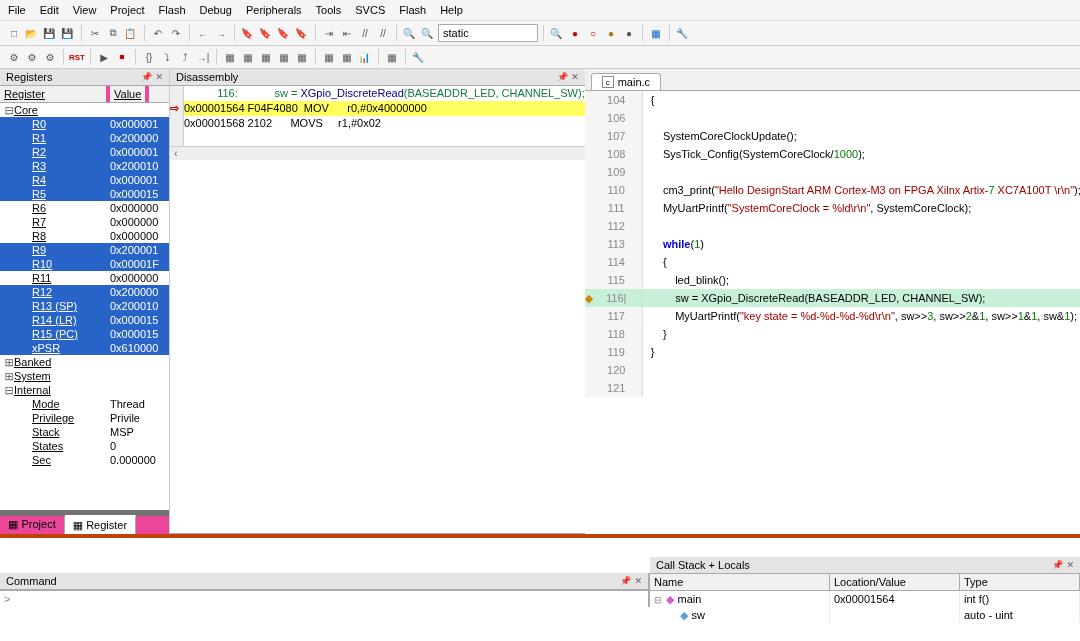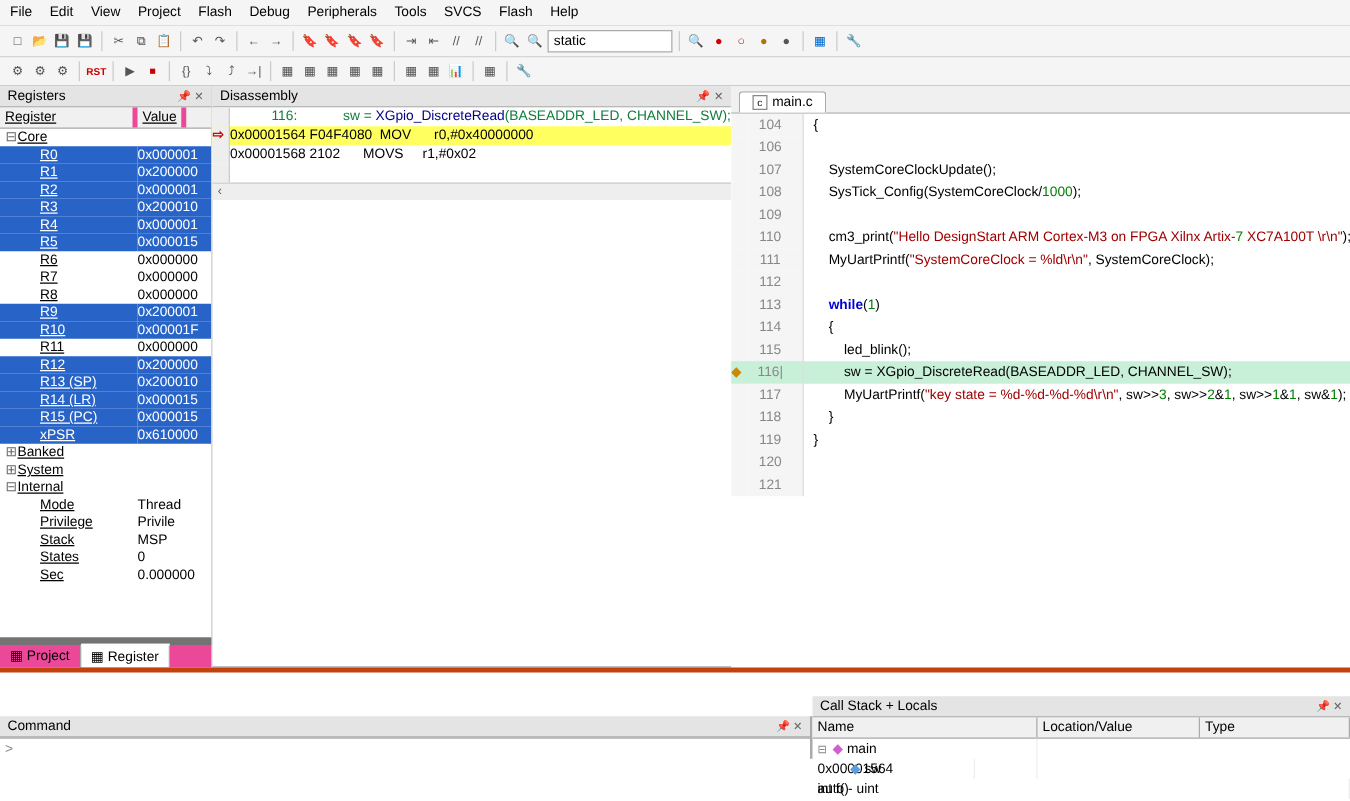"⊟ ◆ main" .stk-row { flex-direction: column -> none }
